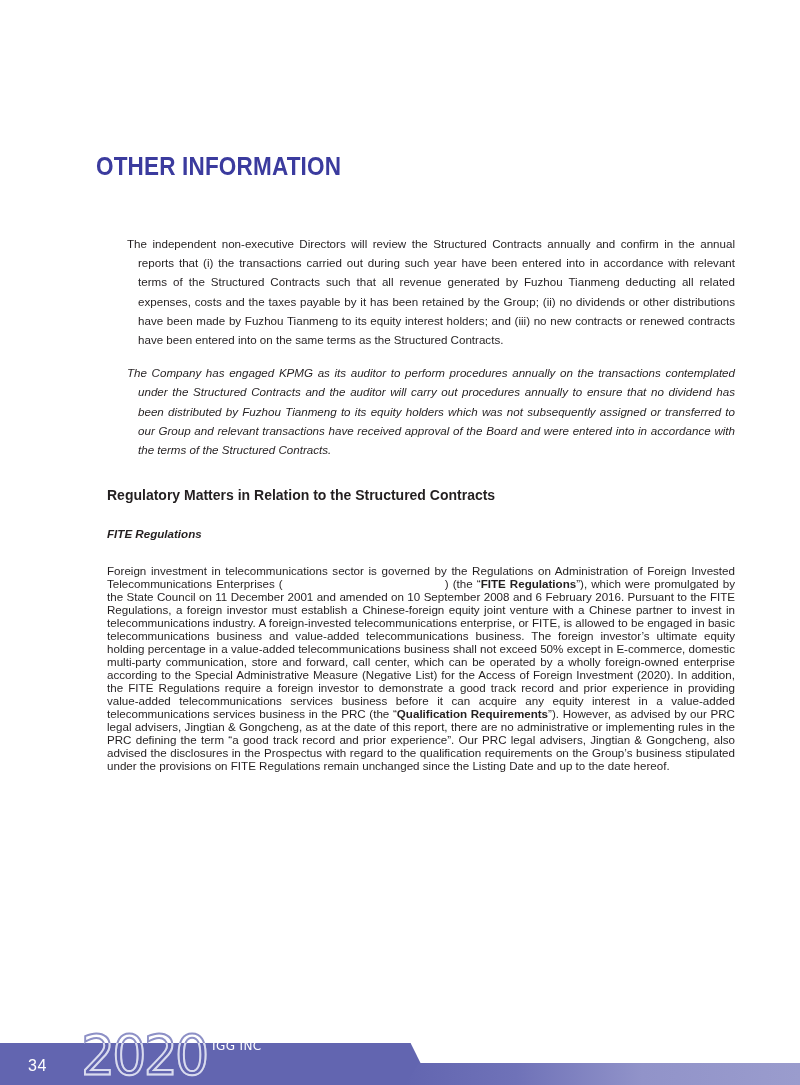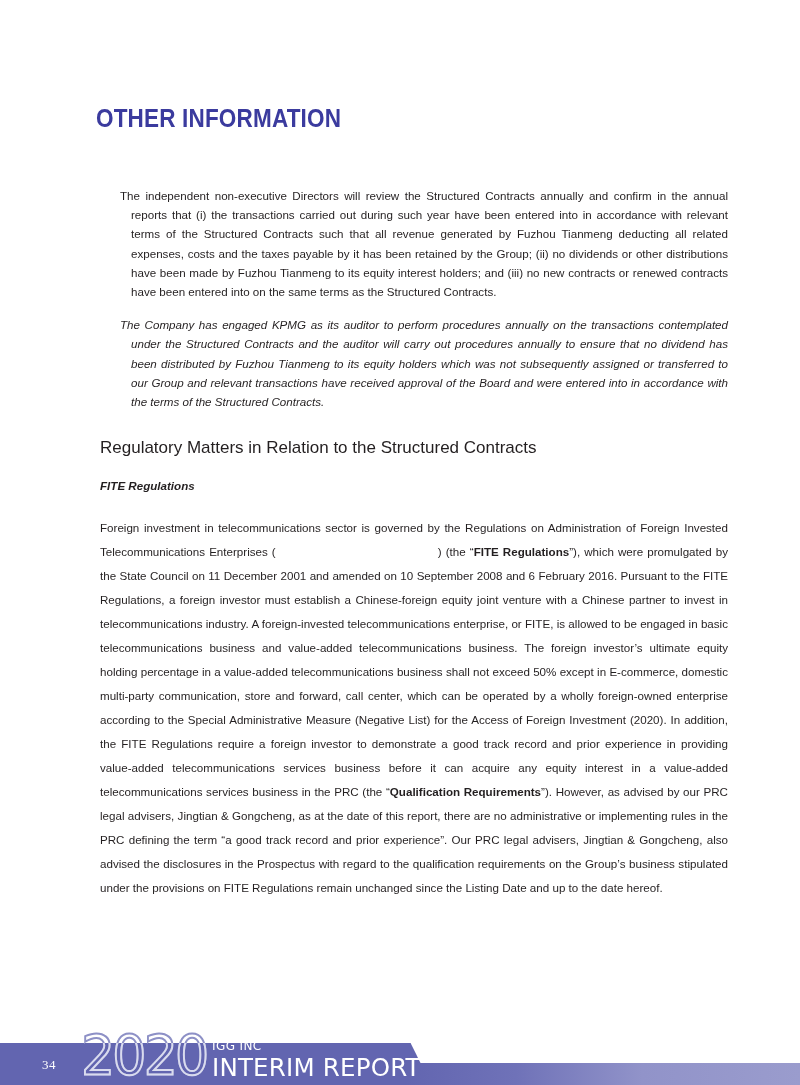"OTHER INFORMATION" .page { margin-top: none -> 48px }
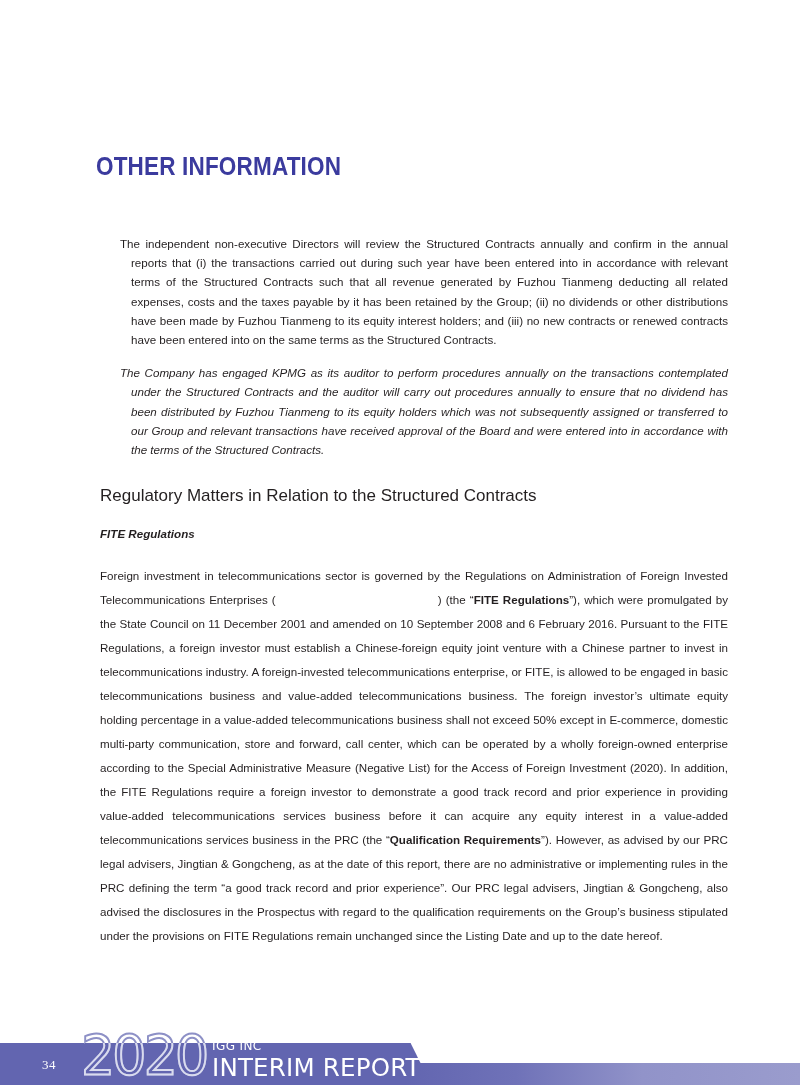"The independent non-executive Directors" .content { left: 100px -> 107px }
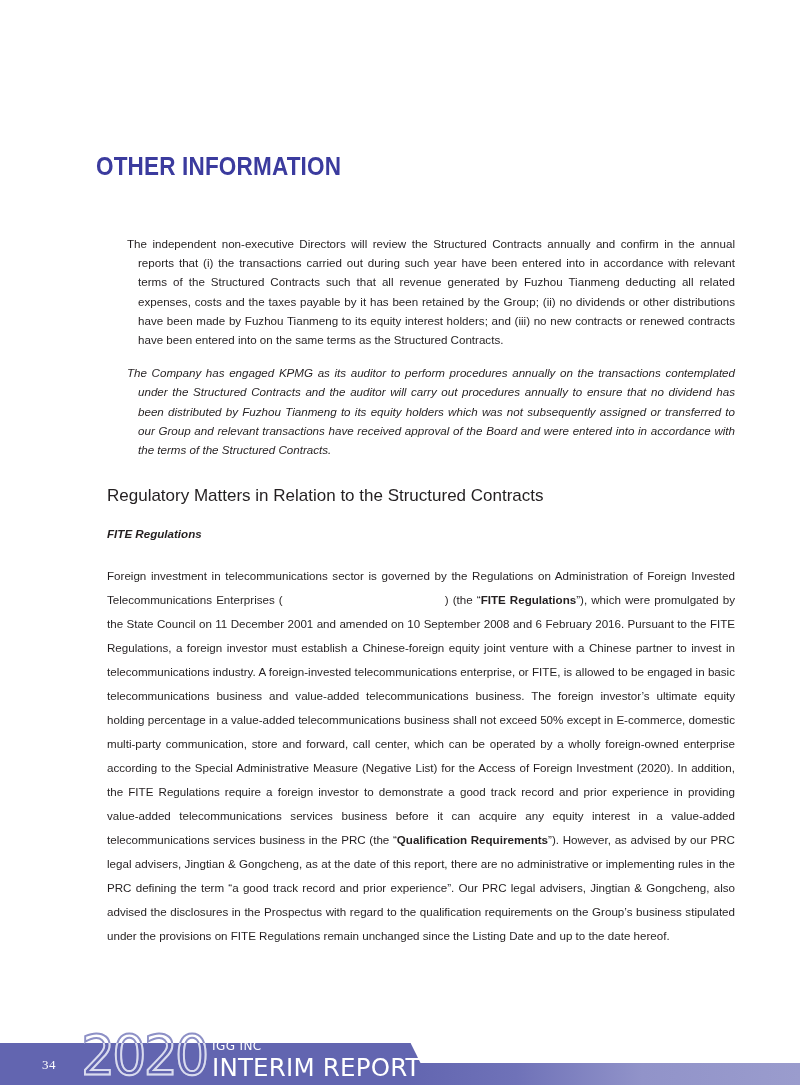"Regulatory Matters in Relation to" .heading-bold { font-size: 17px -> 14px; font-weight: 400 -> 700 }
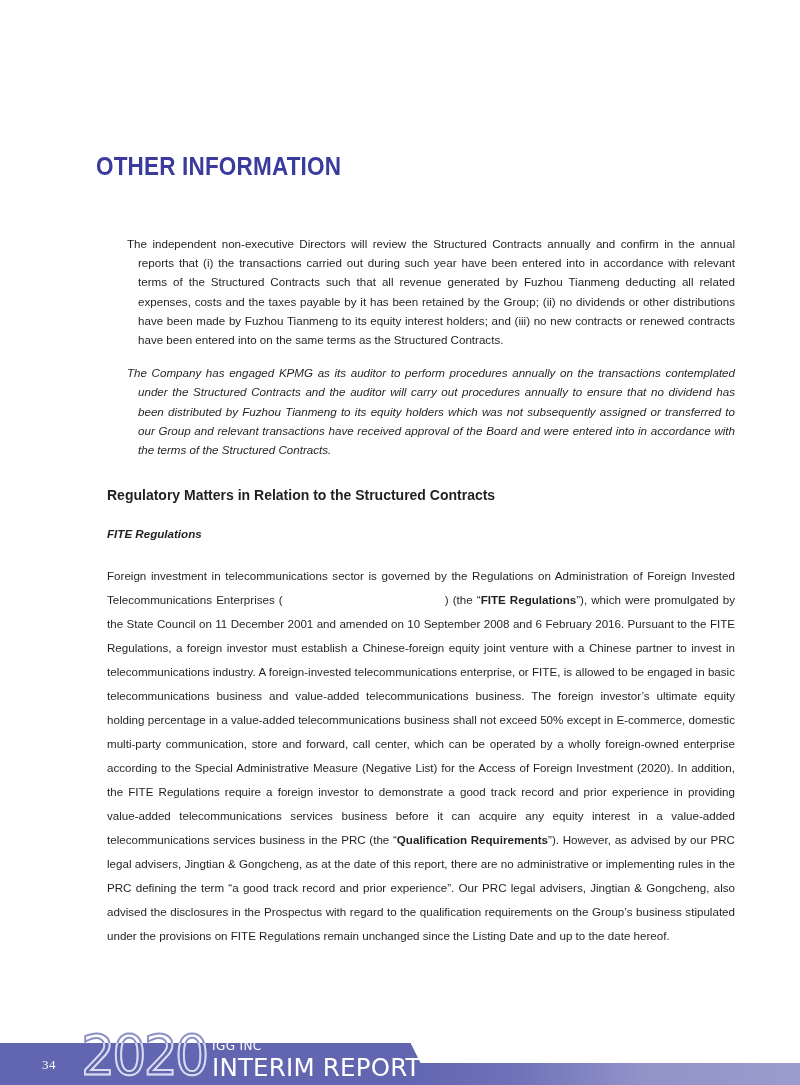"Foreign investment in telecommunications" .p-body { line-height: 24px -> 13px }
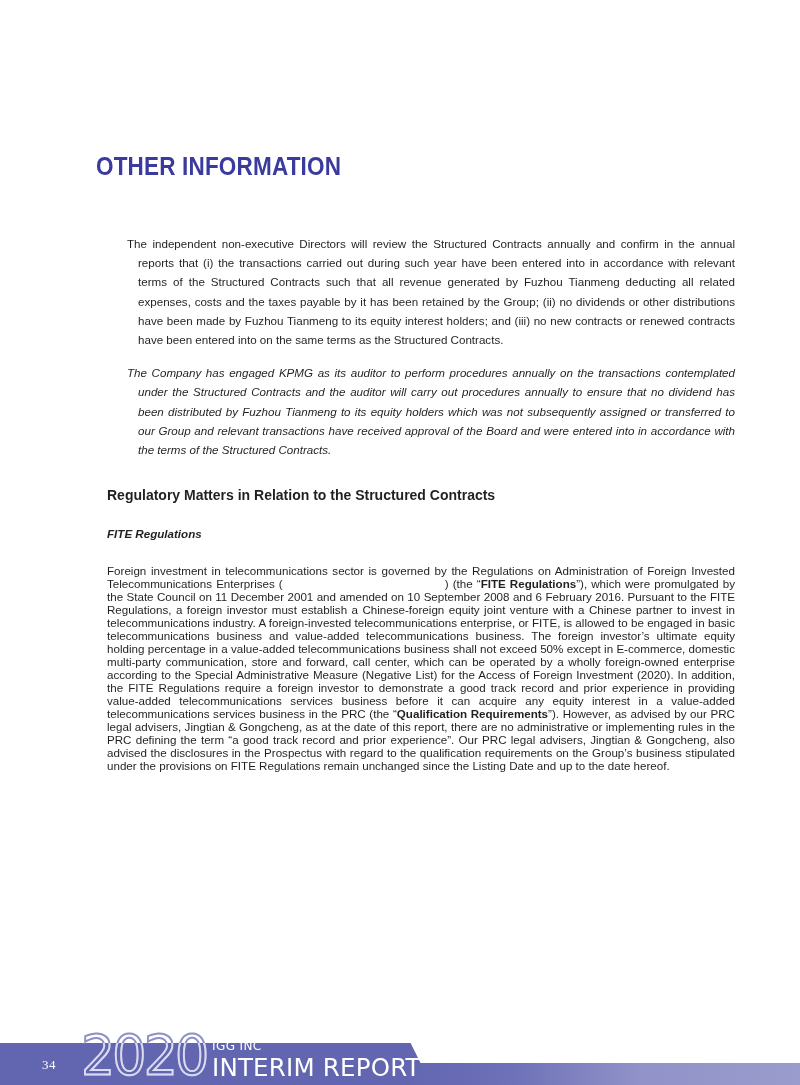"34" .page-number { font-family: Liberation Serif, serif -> none; font-size: 13px -> 16px; text-align: right -> left }
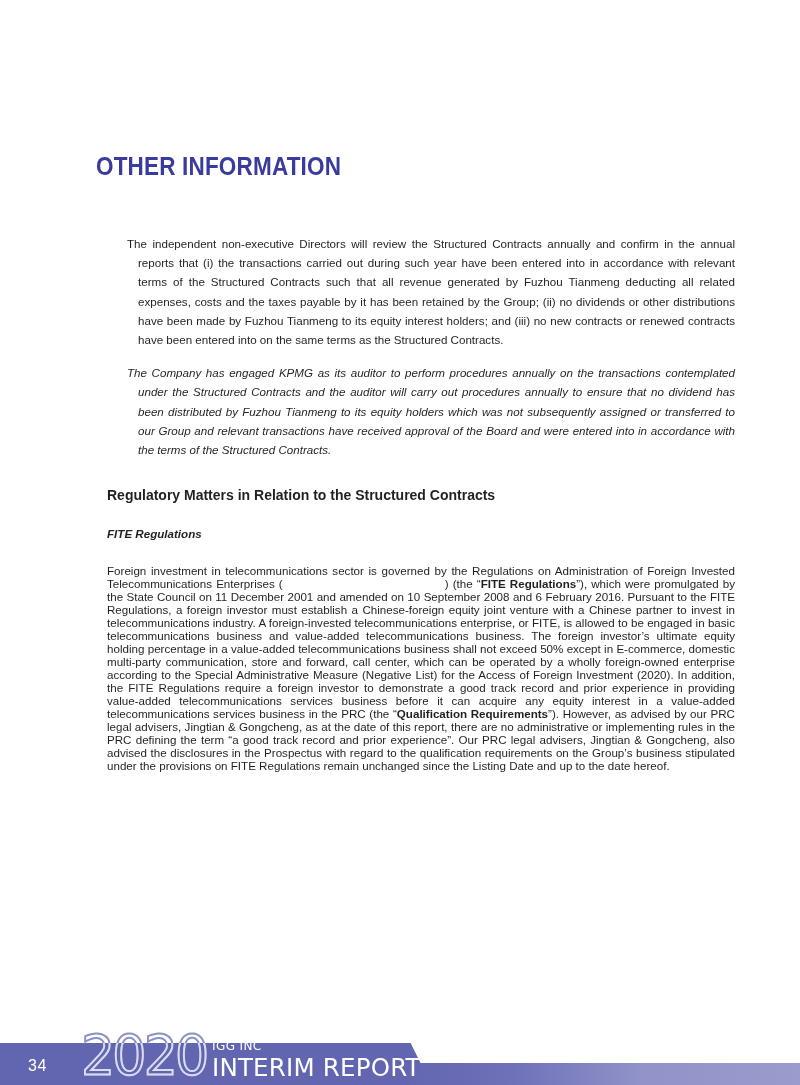"INTERIM REPORT" div.brand-line2 { html: <div>INTERIM REPORT</div> -> none }
